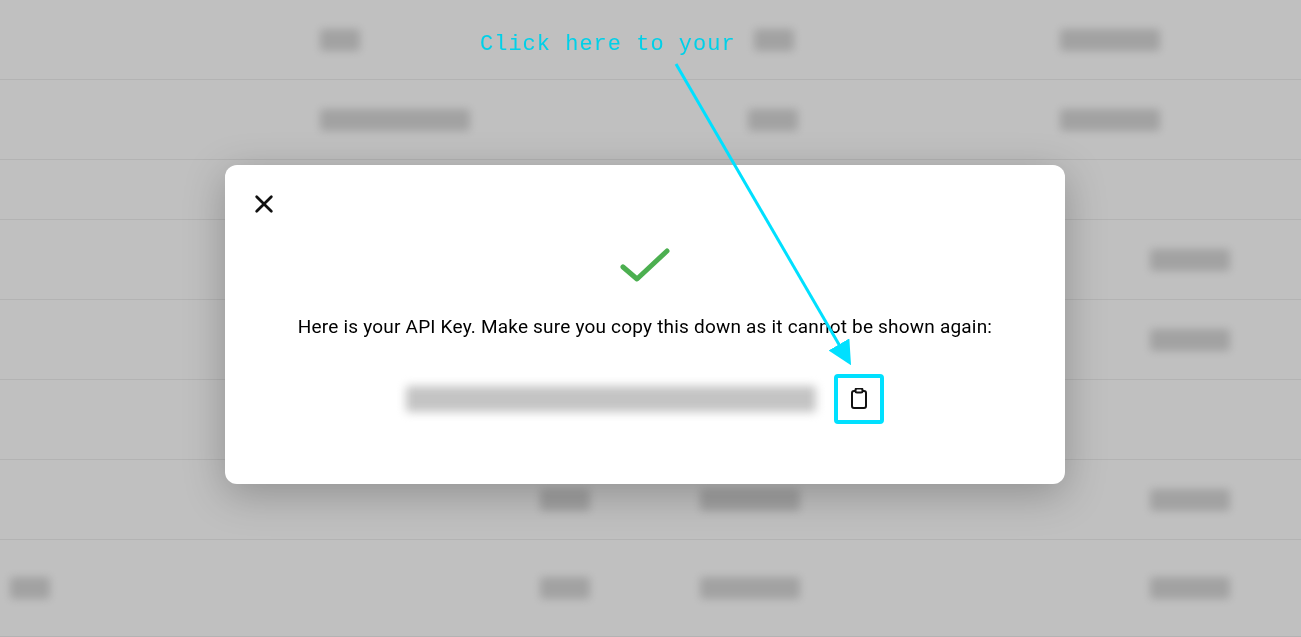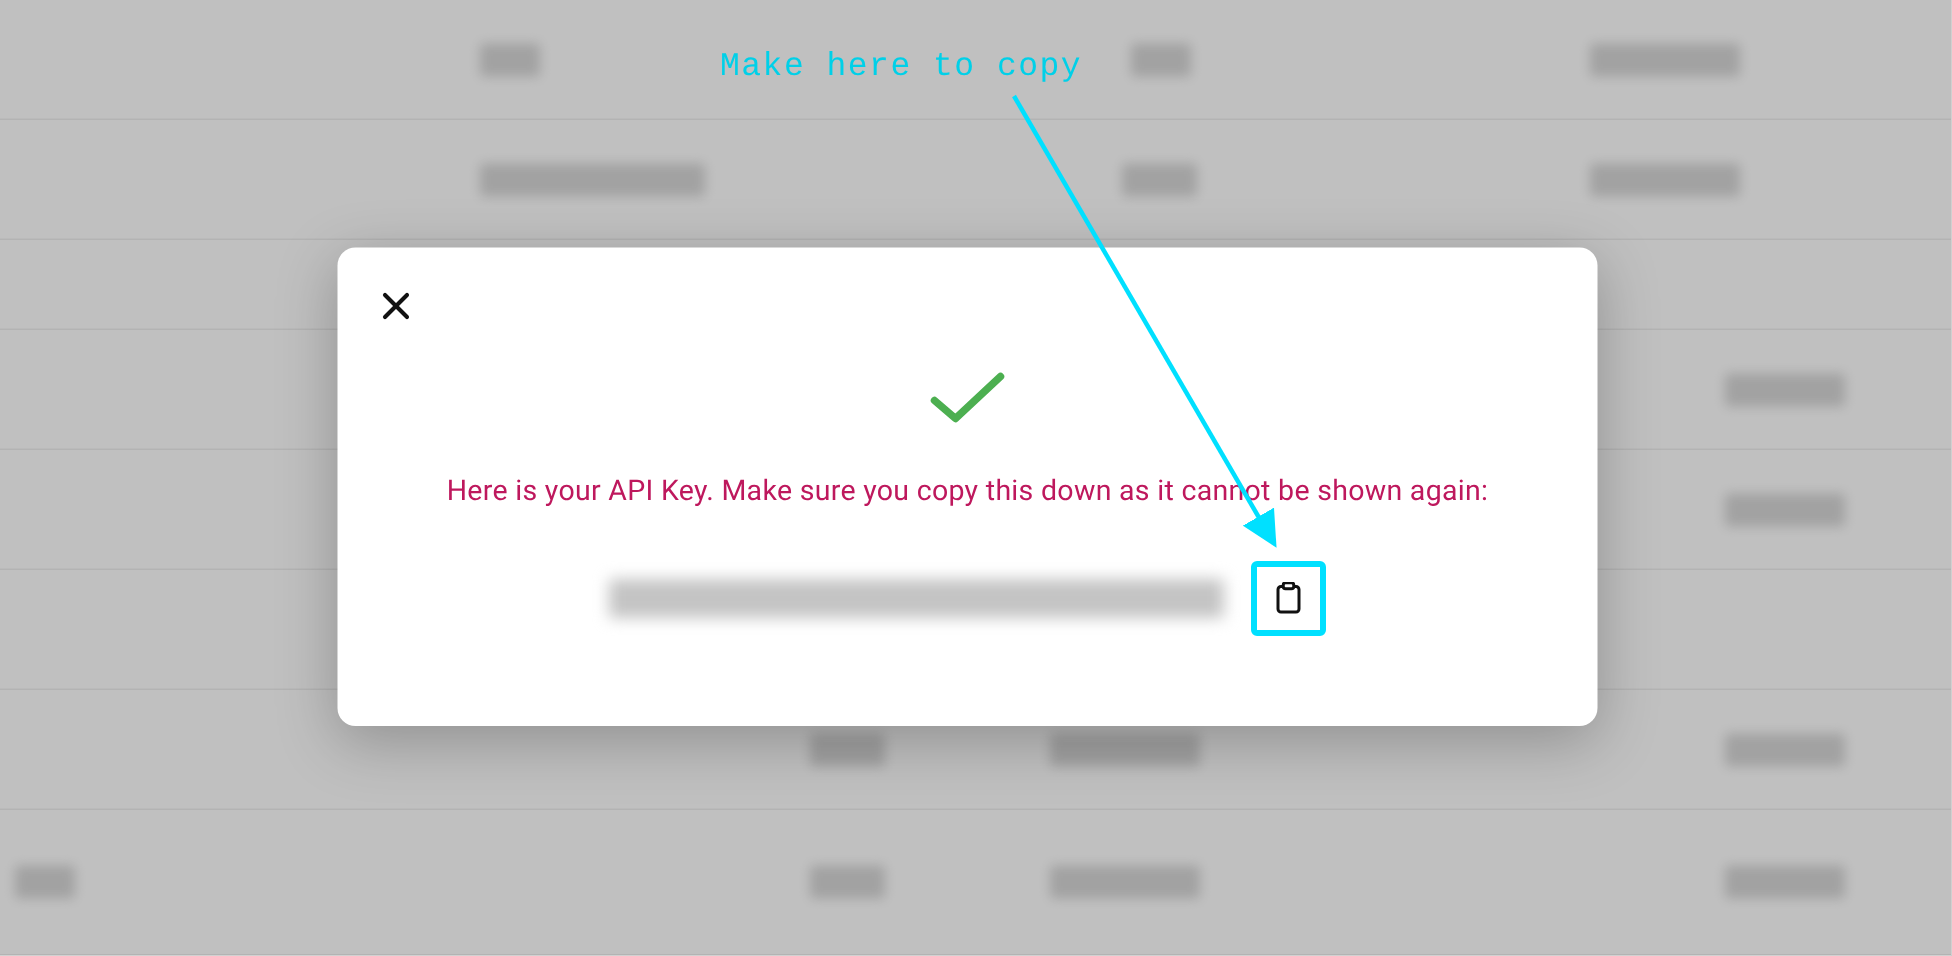"Make here to copy" div.annotation-label { text: Make here to copy -> Click here to your }
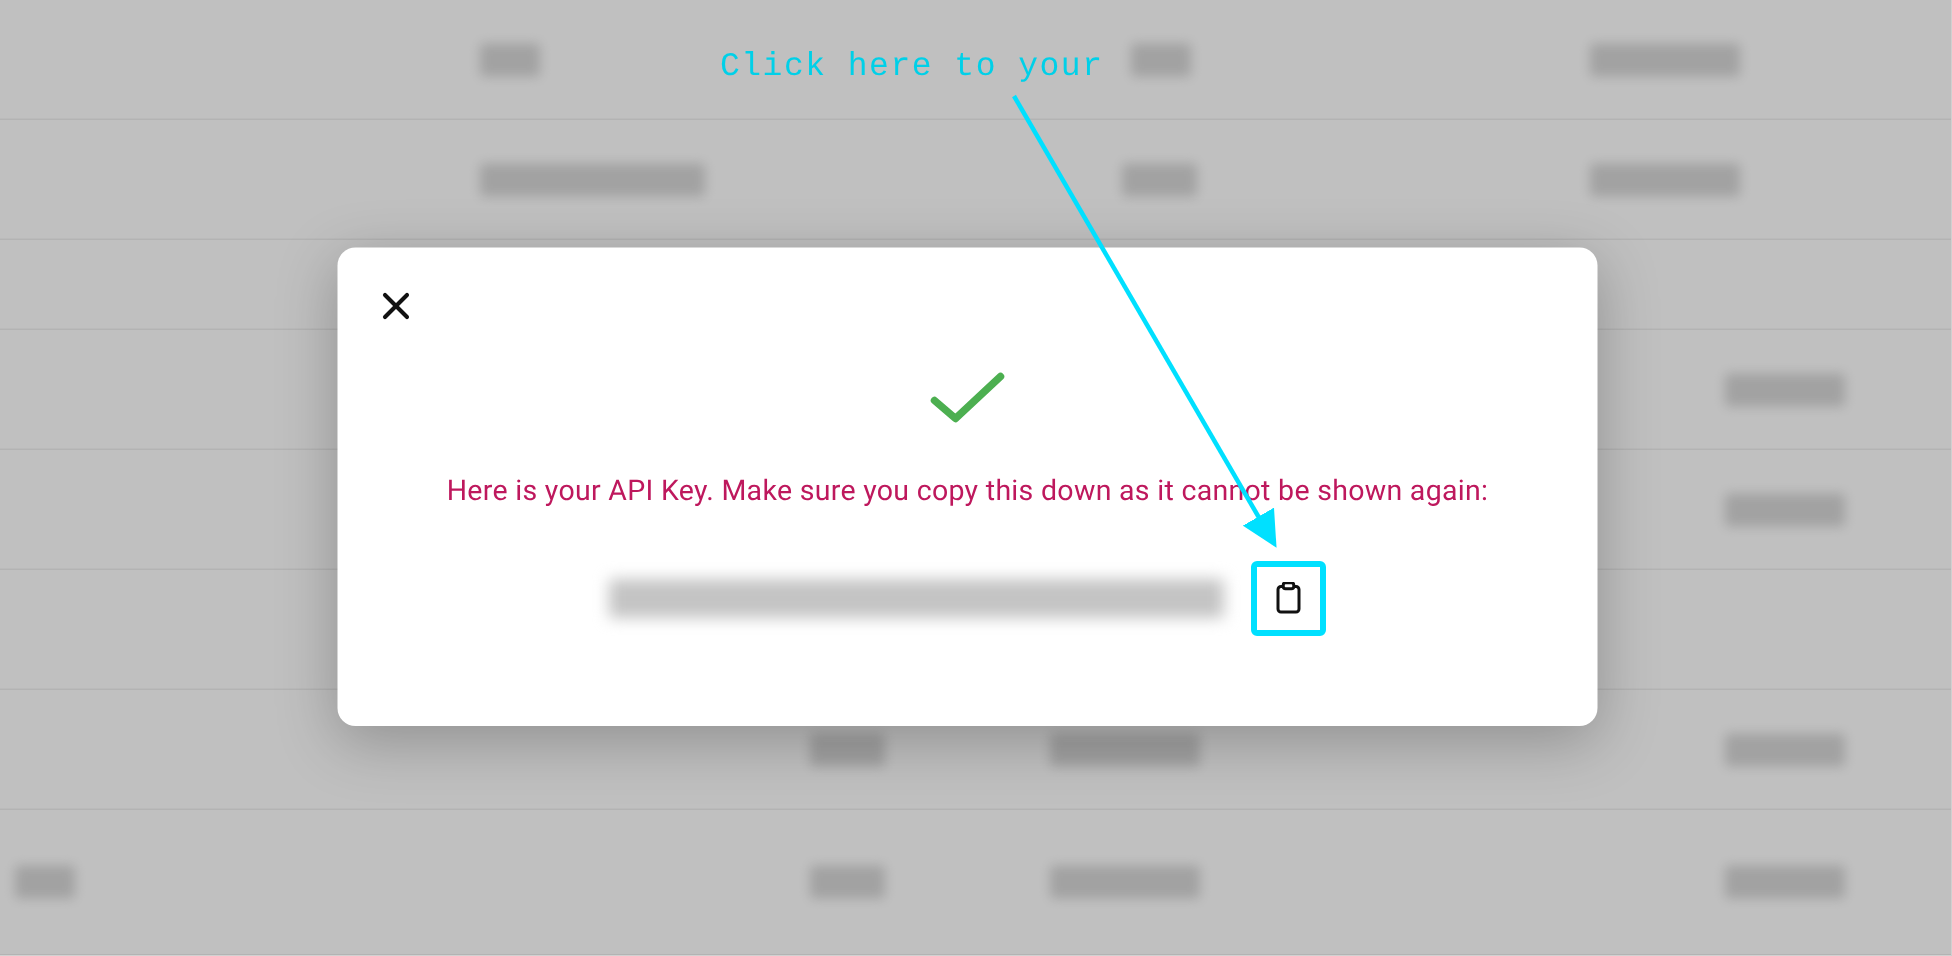"Here is your API Key." .modal-text { color: #be185d -> #000000 }
